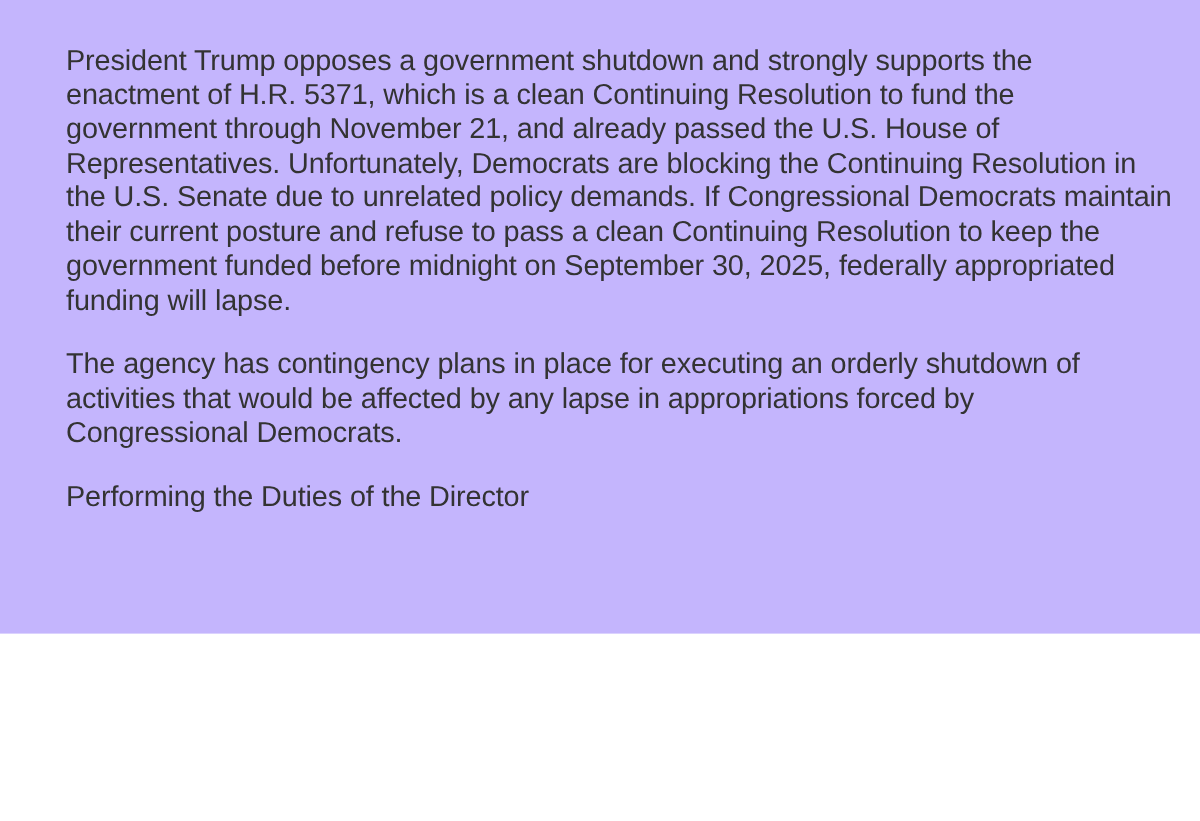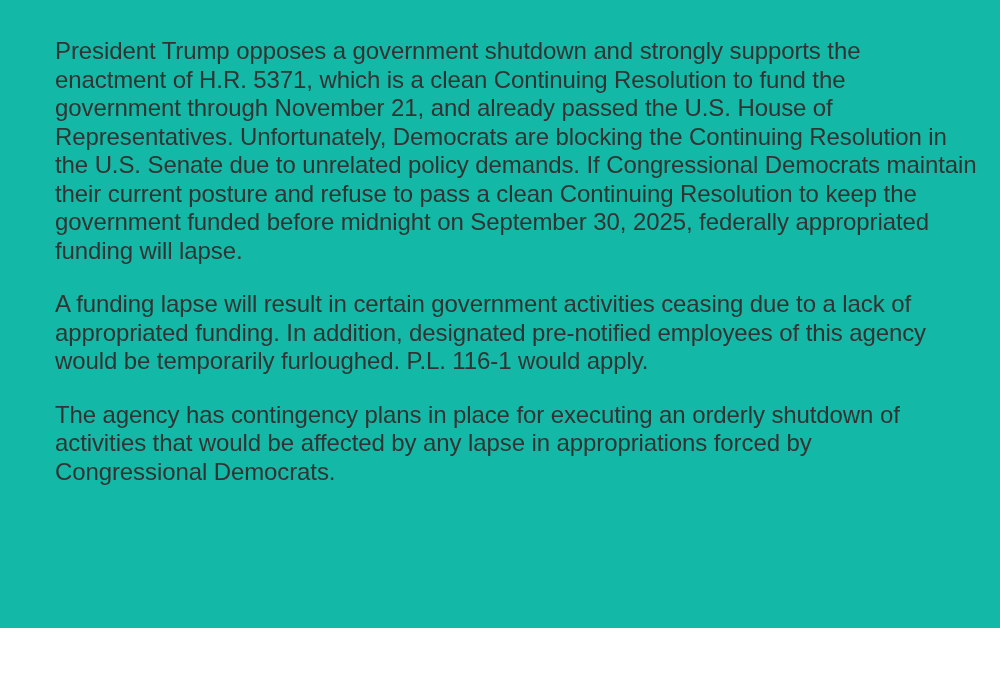"President Trump opposes a government" .page { background: #14b8a6 -> #c4b5fd; height: 628px -> 528px }
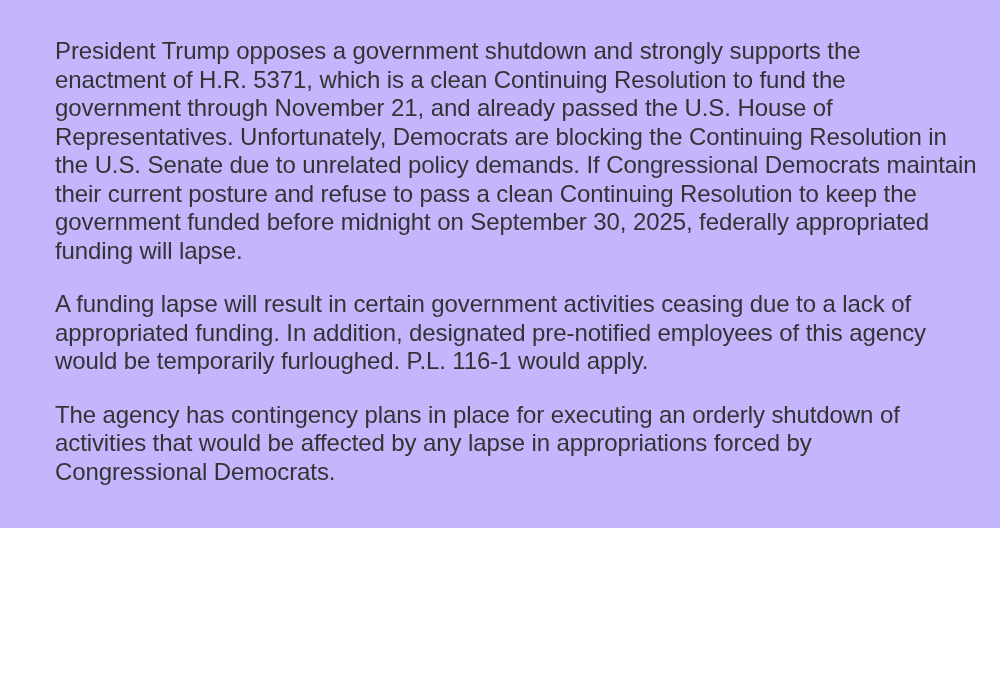"A funding lapse will result" p.para { html: <p>A funding lapse will result in certain government activities ceasing due to a lack of appropriated funding. In addition, designated pre-notified employees of this agency would be temporarily furloughed. P.L. 116-1 would apply.</p> -> none }
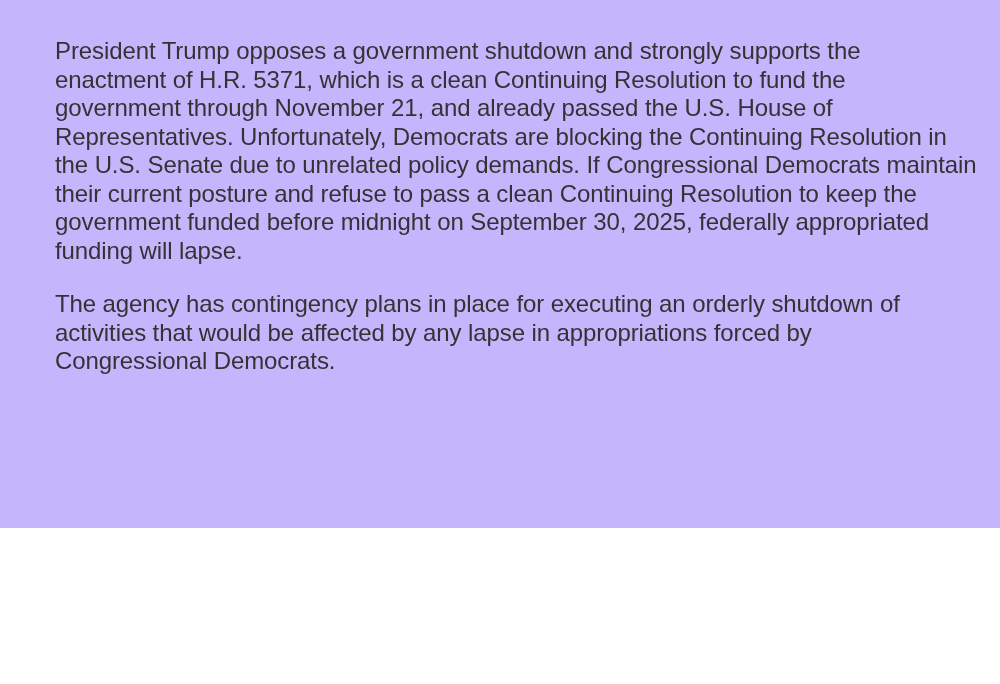"Performing the Duties of the" p.sig-line { html: none -> <p>Performing the Duties of the Director</p> }
